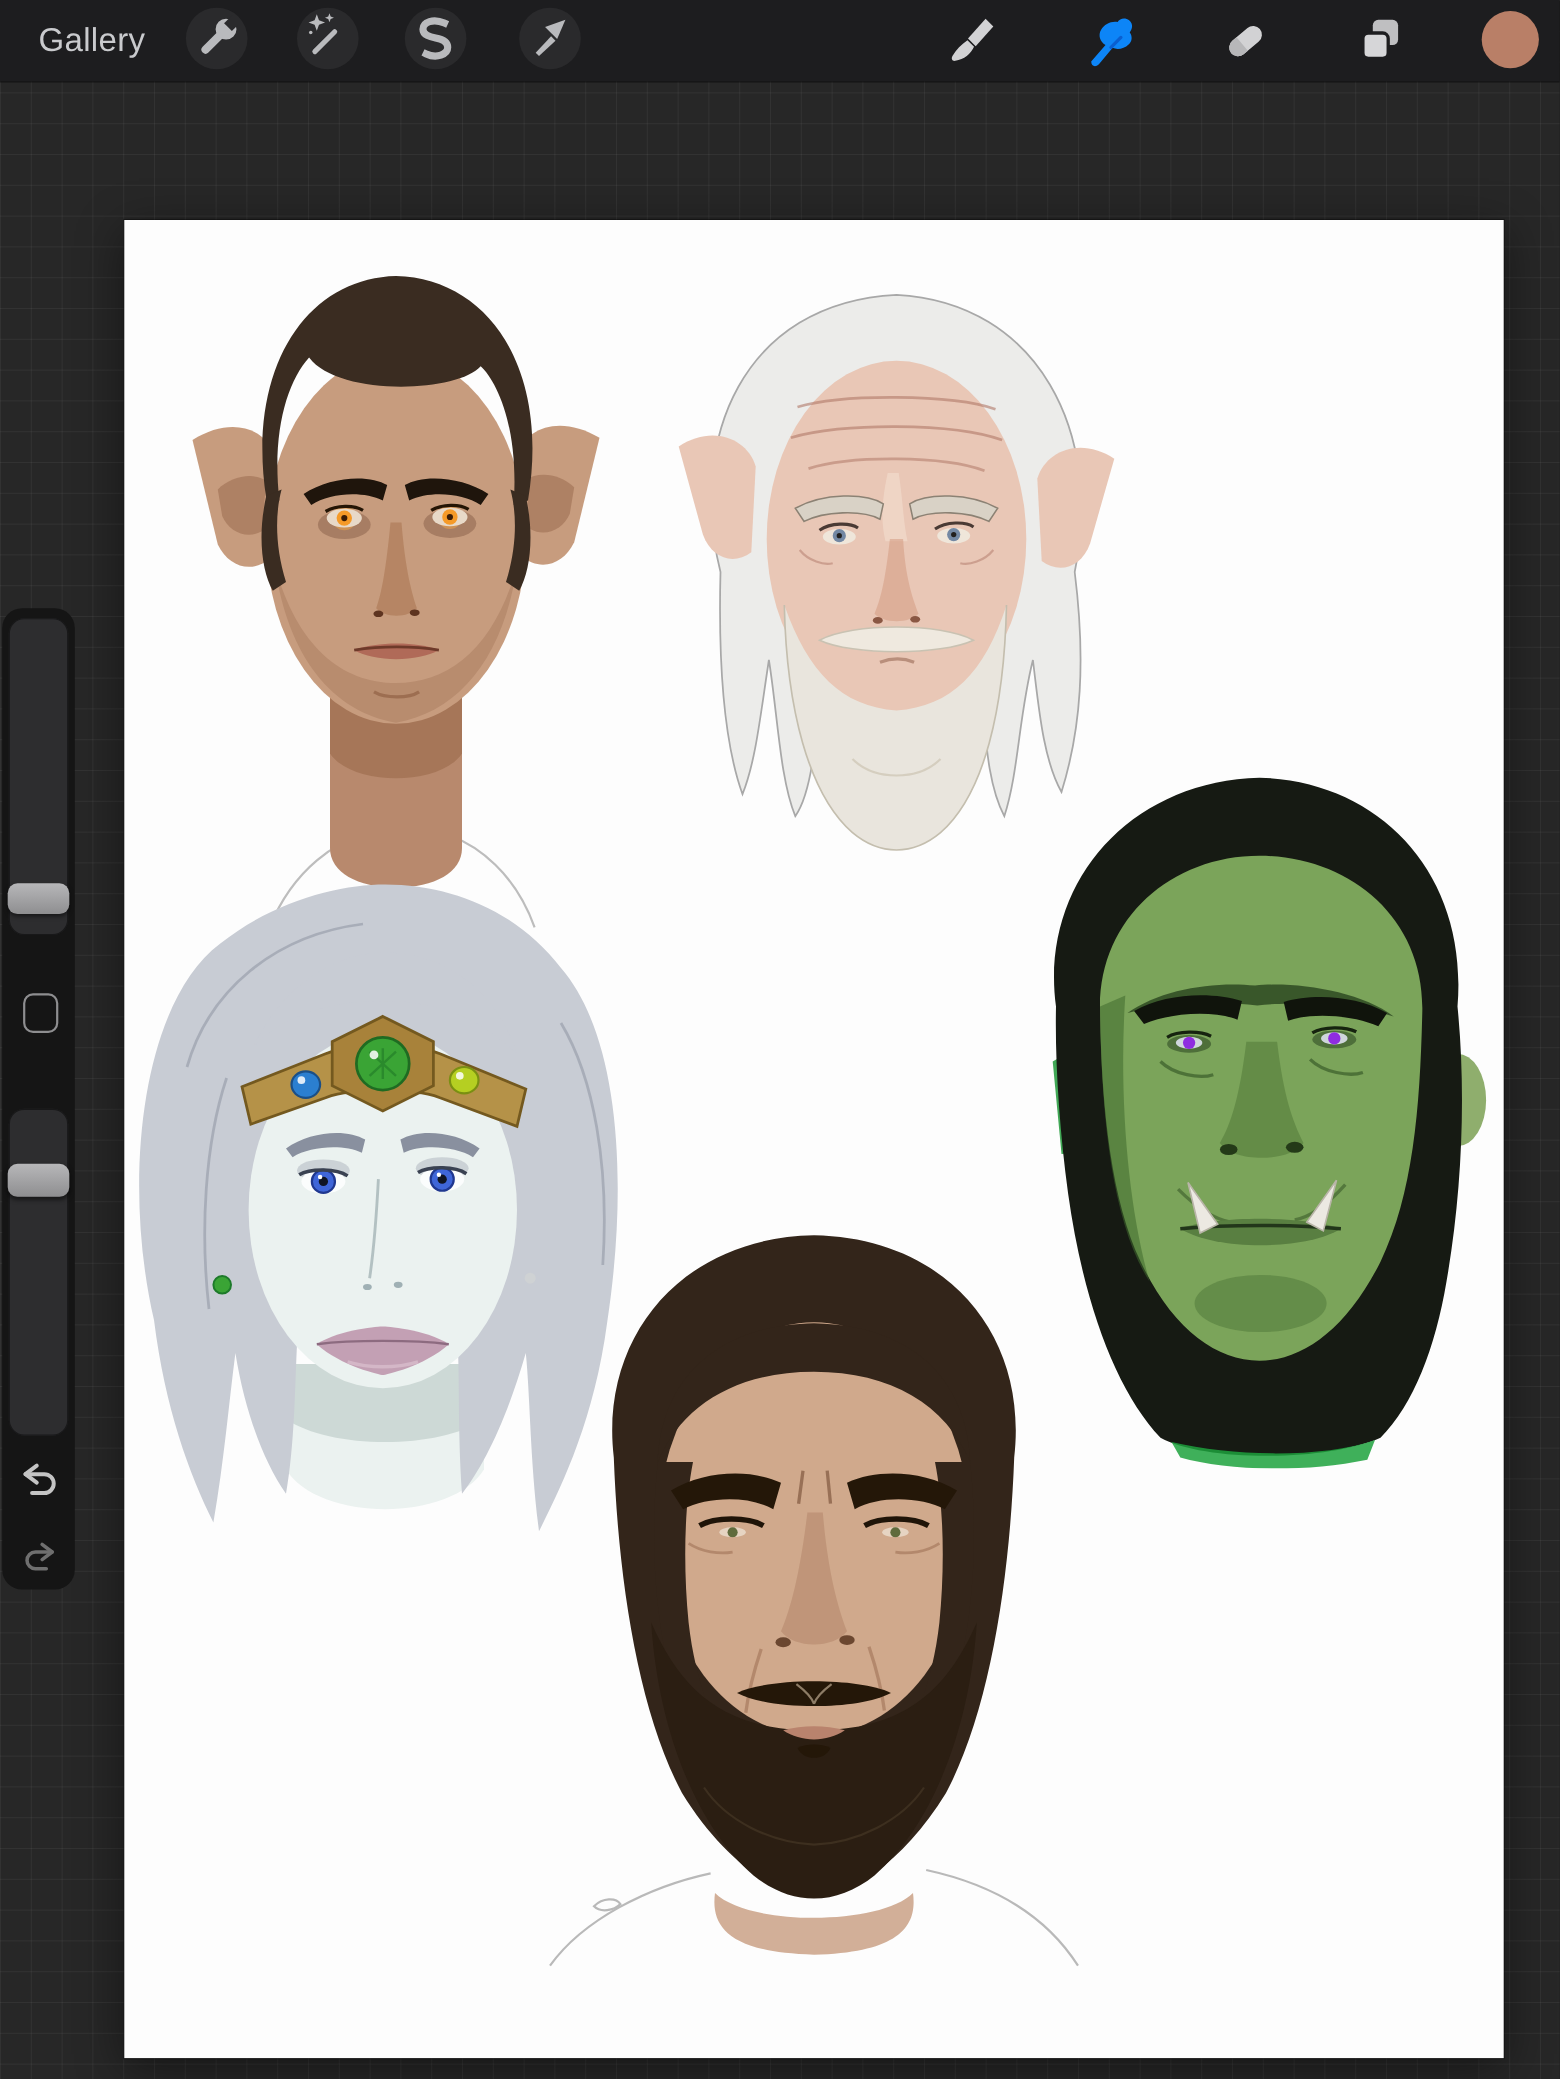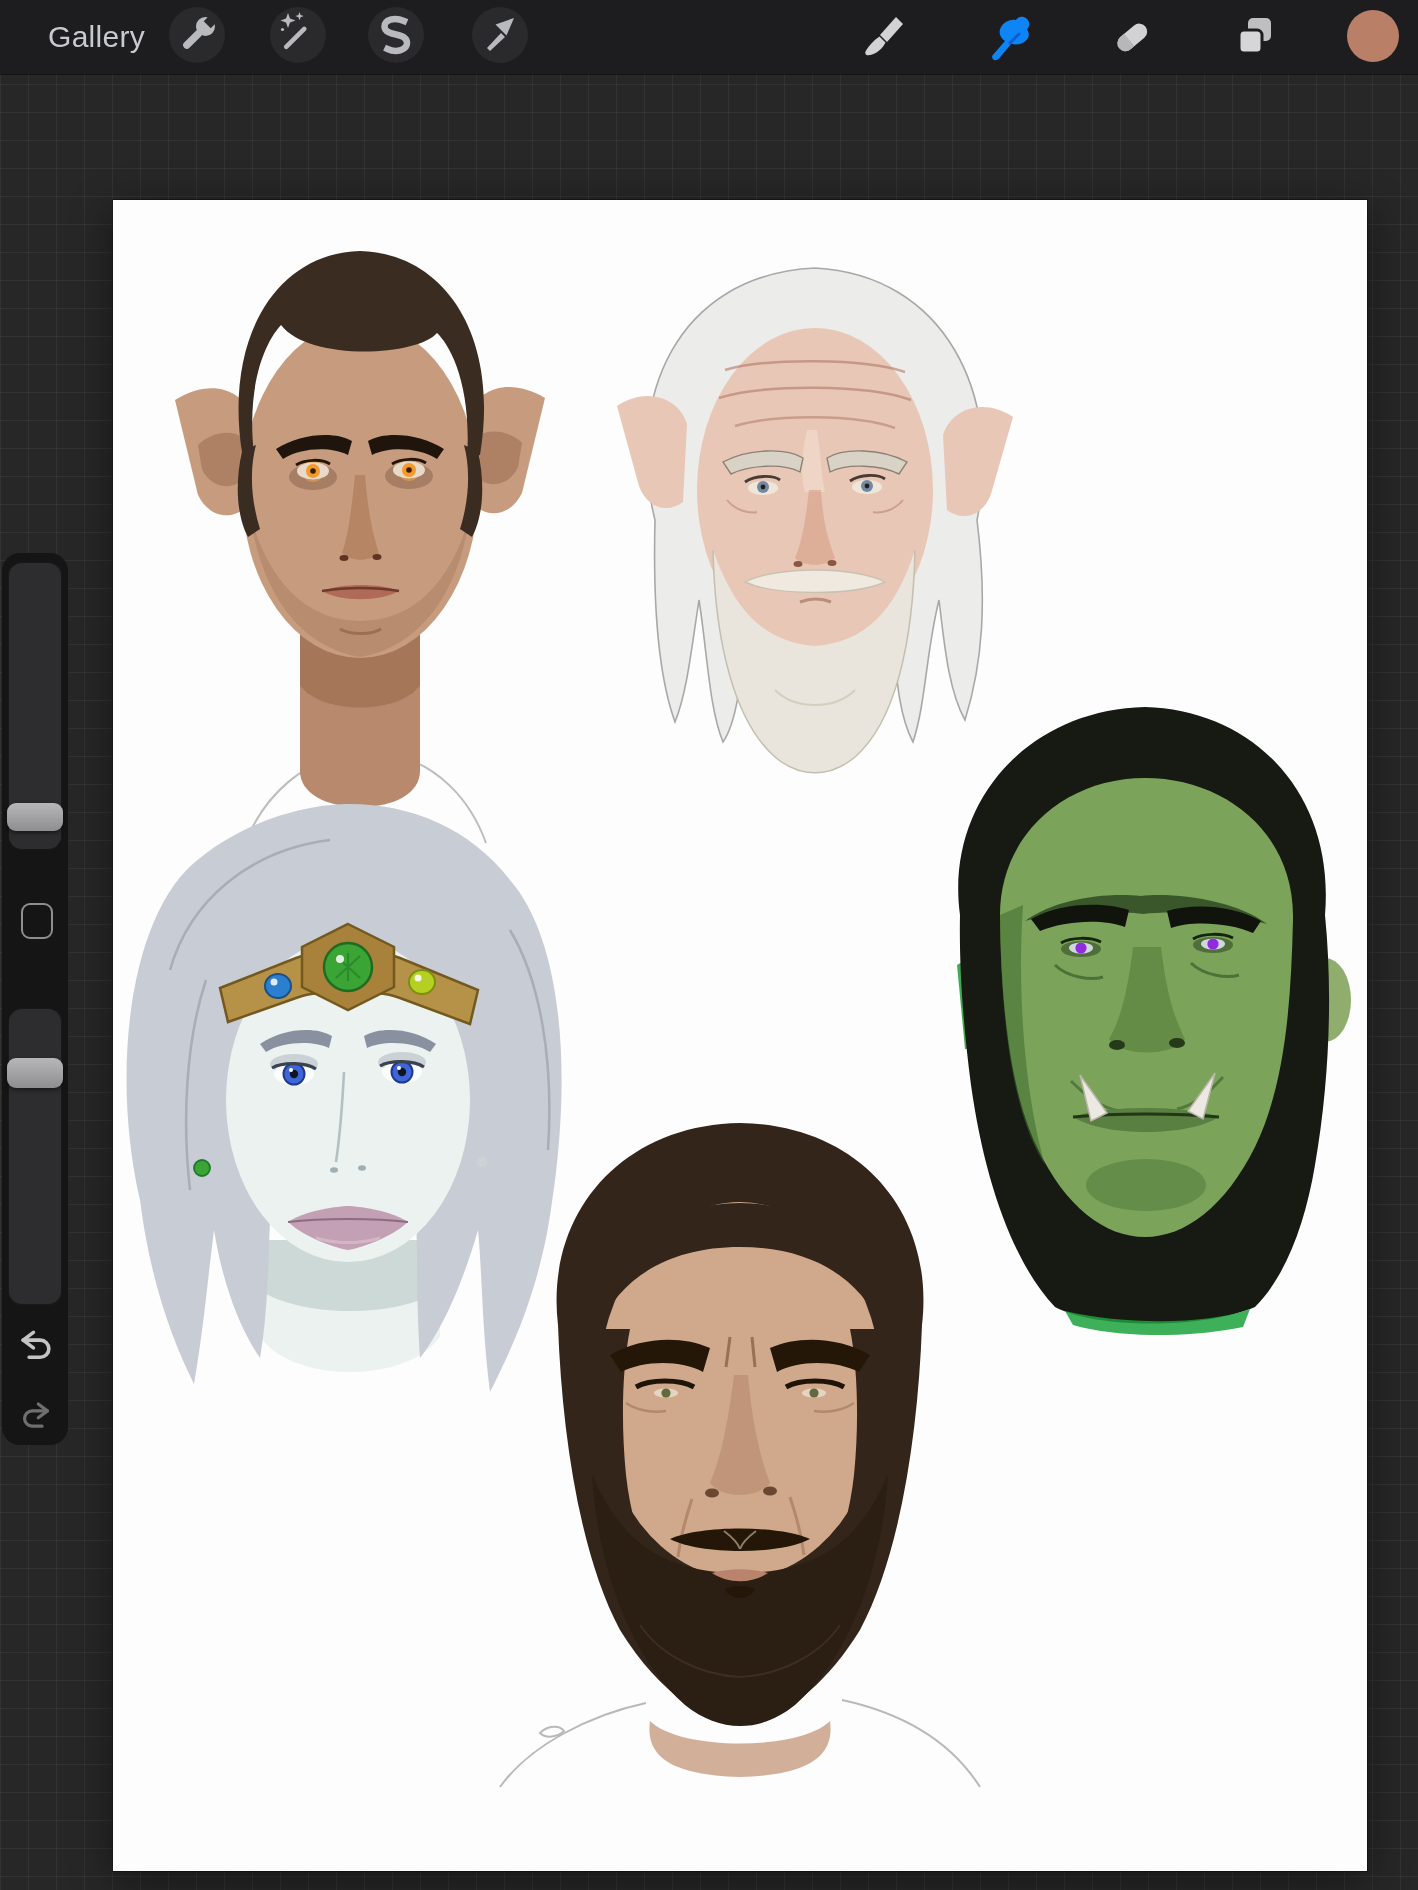"Gallery" .gallery { left: 48px -> 35px }
